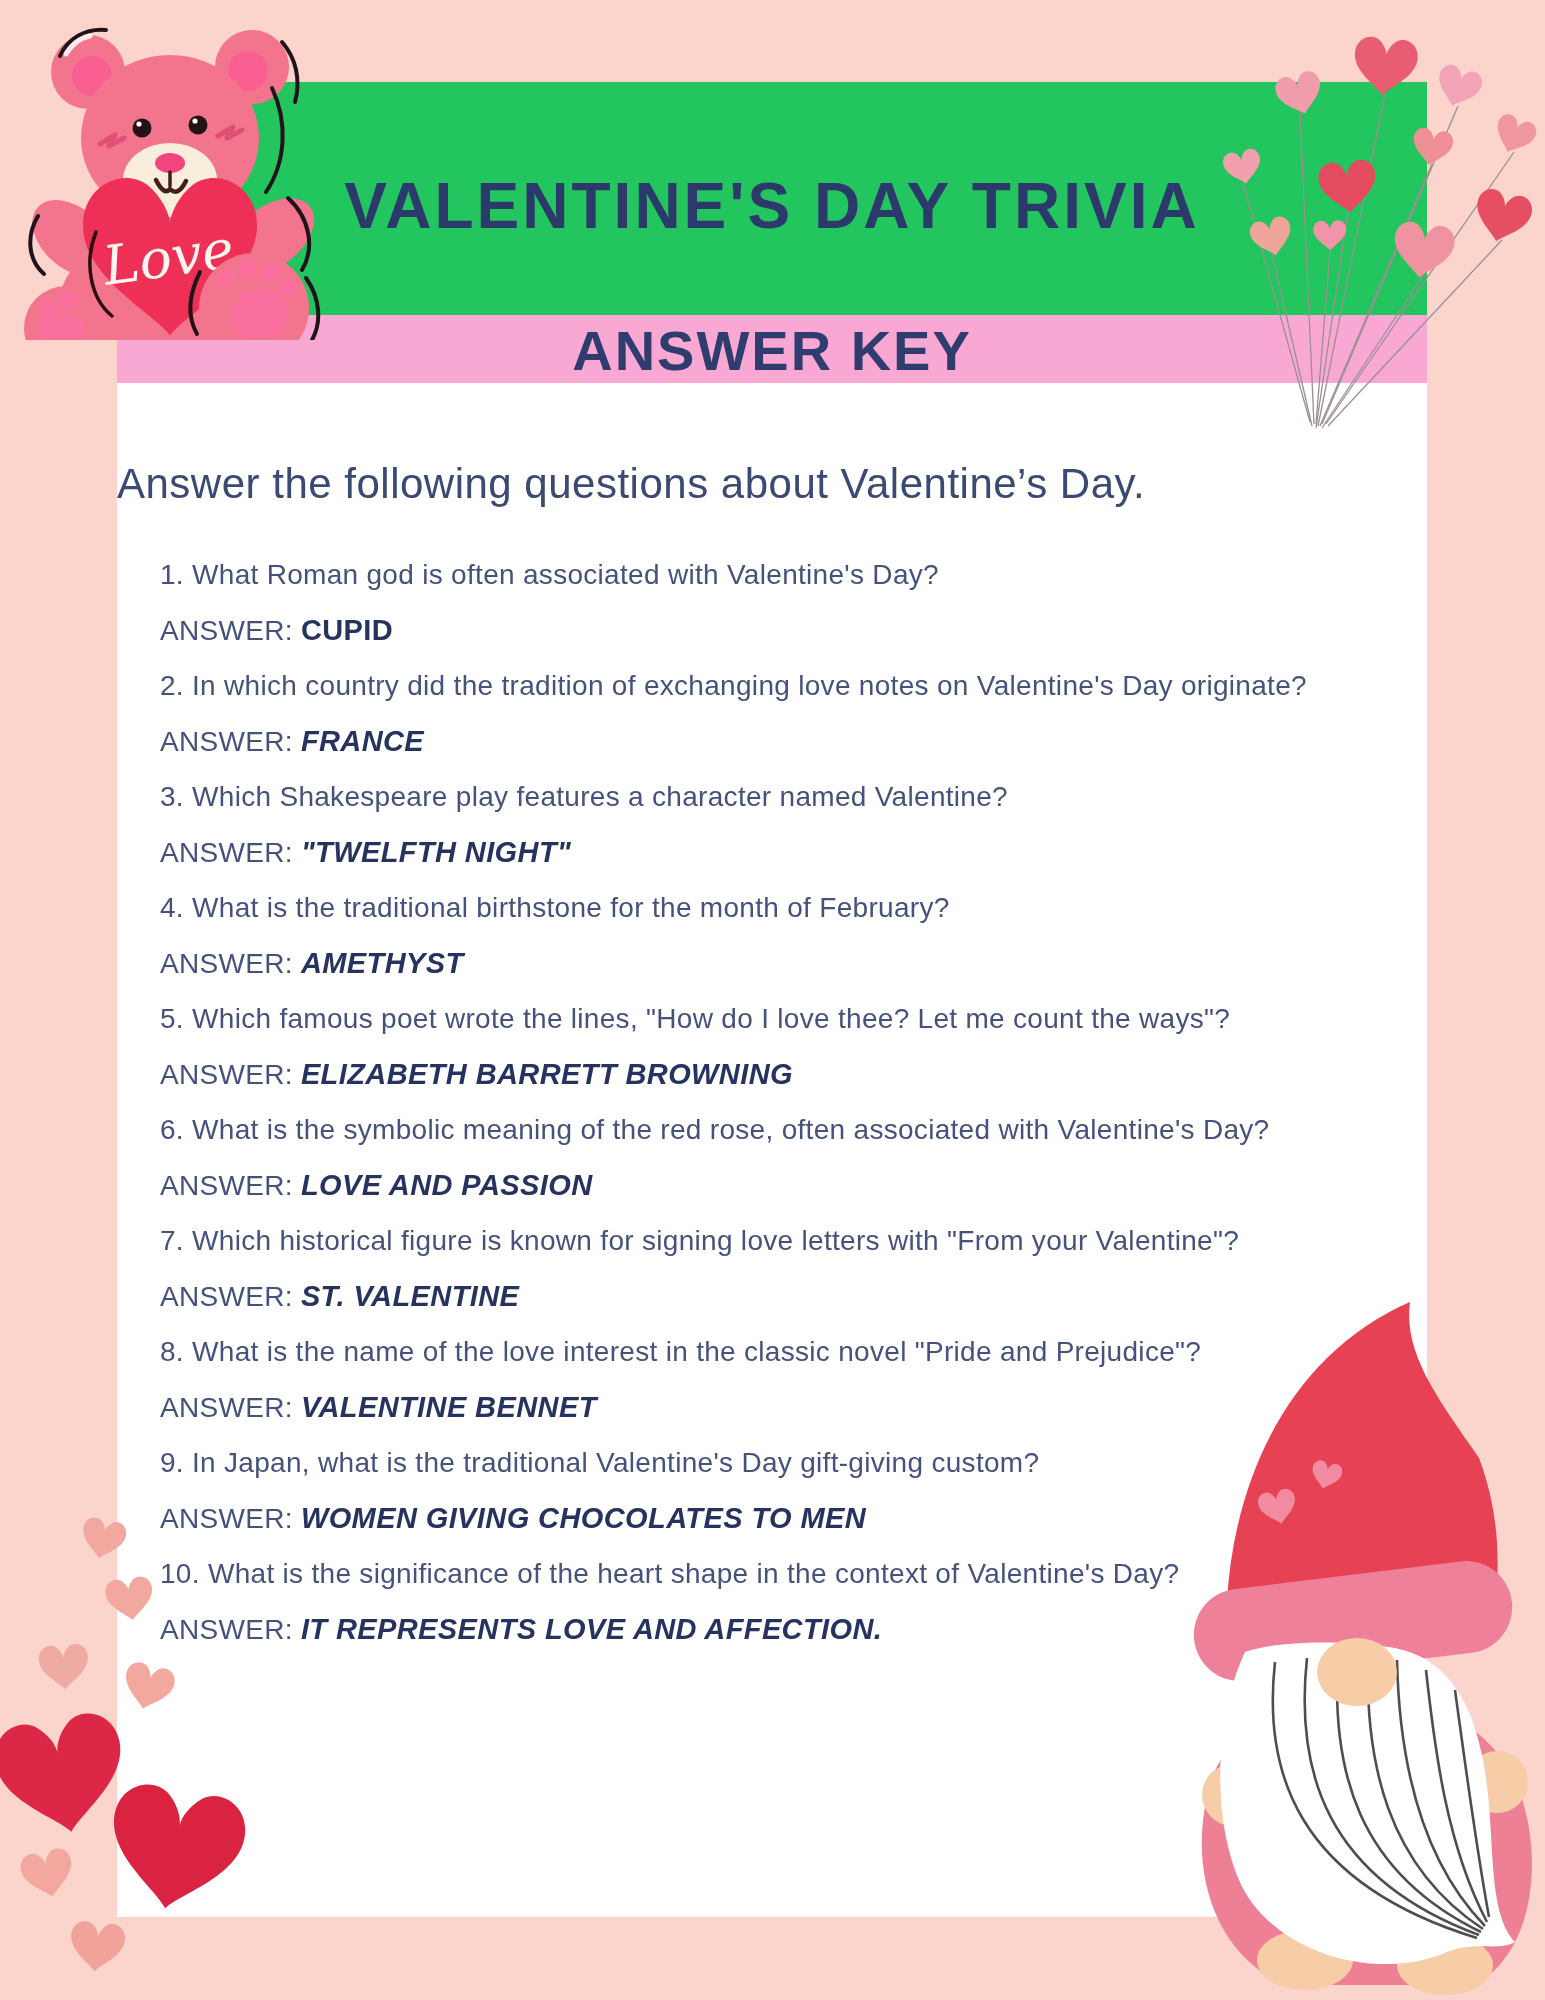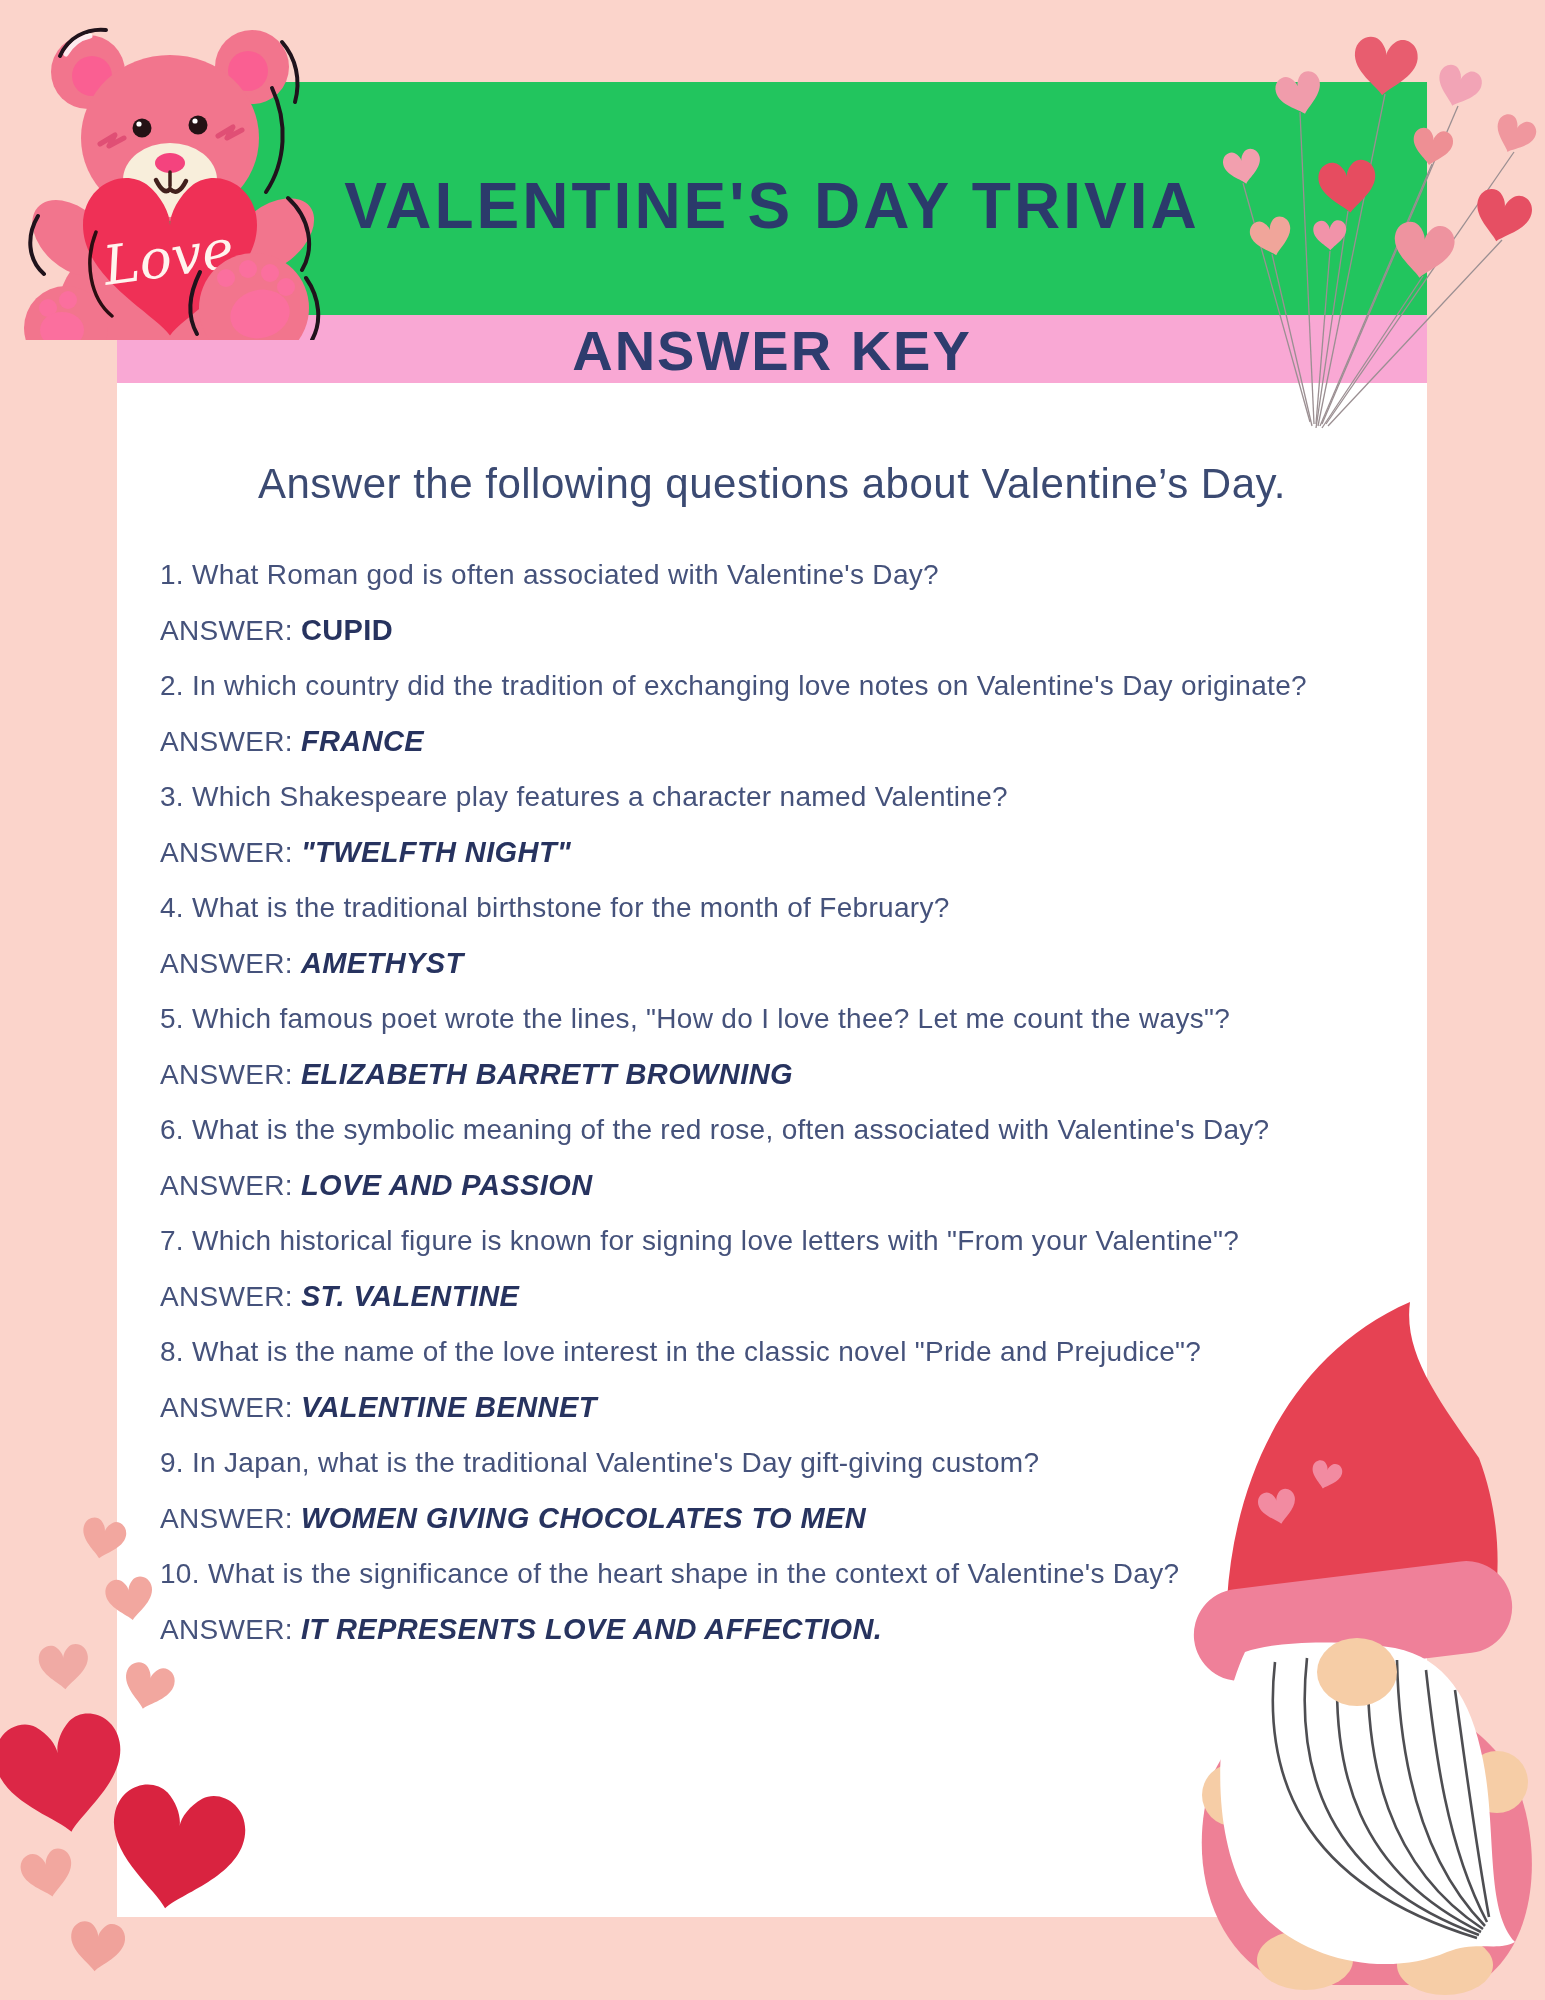"Answer the following questions about" .instruction { text-align: center -> left }
